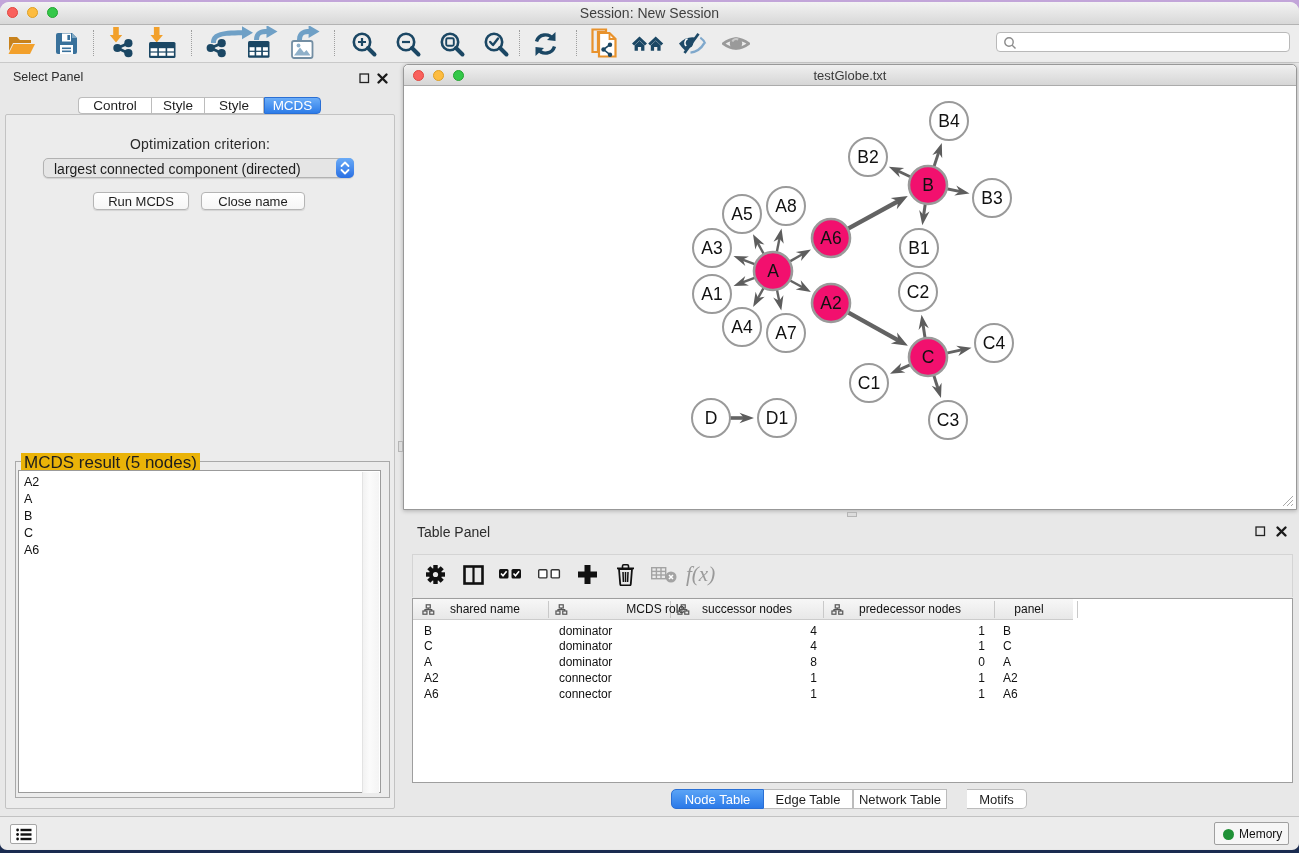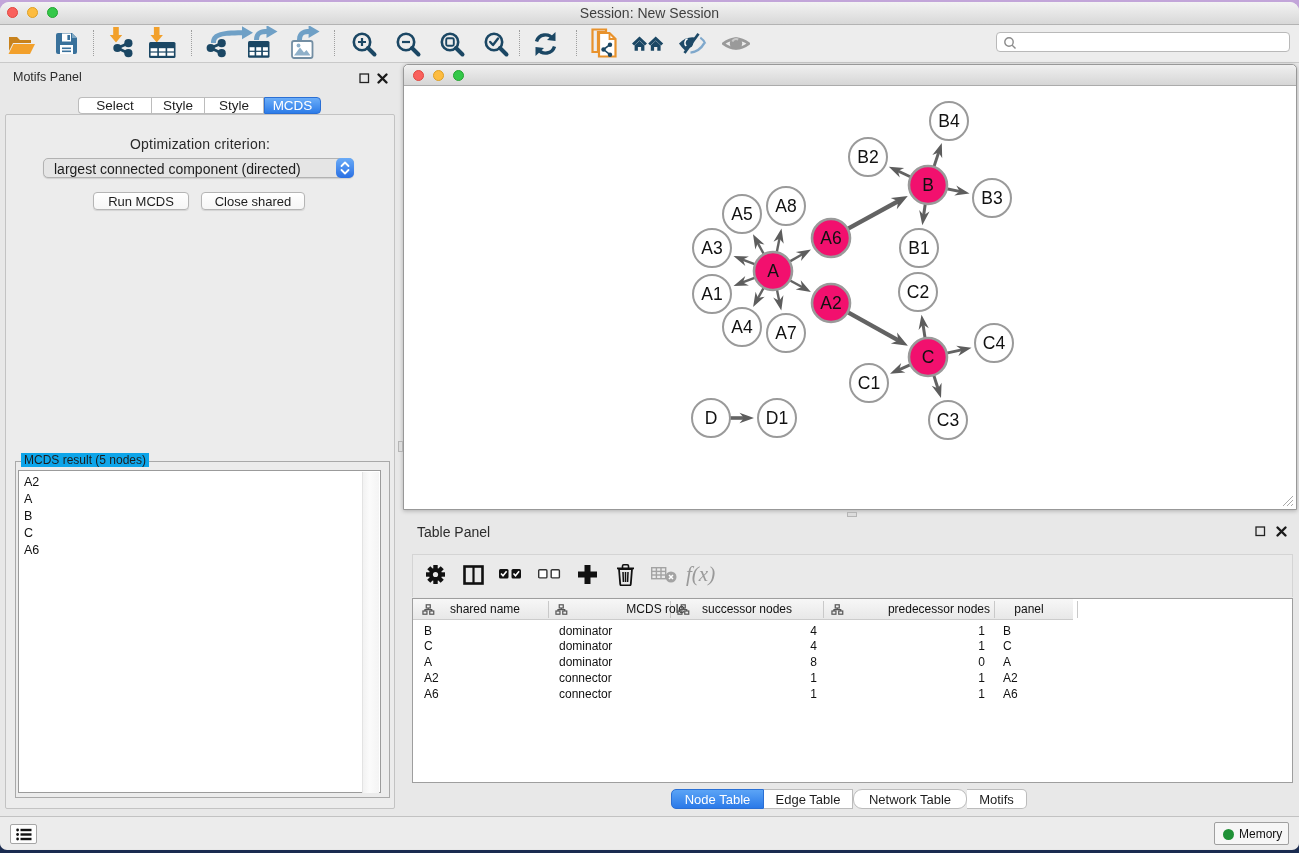"Motifs Panel" div.abs { text: Motifs -> Select }
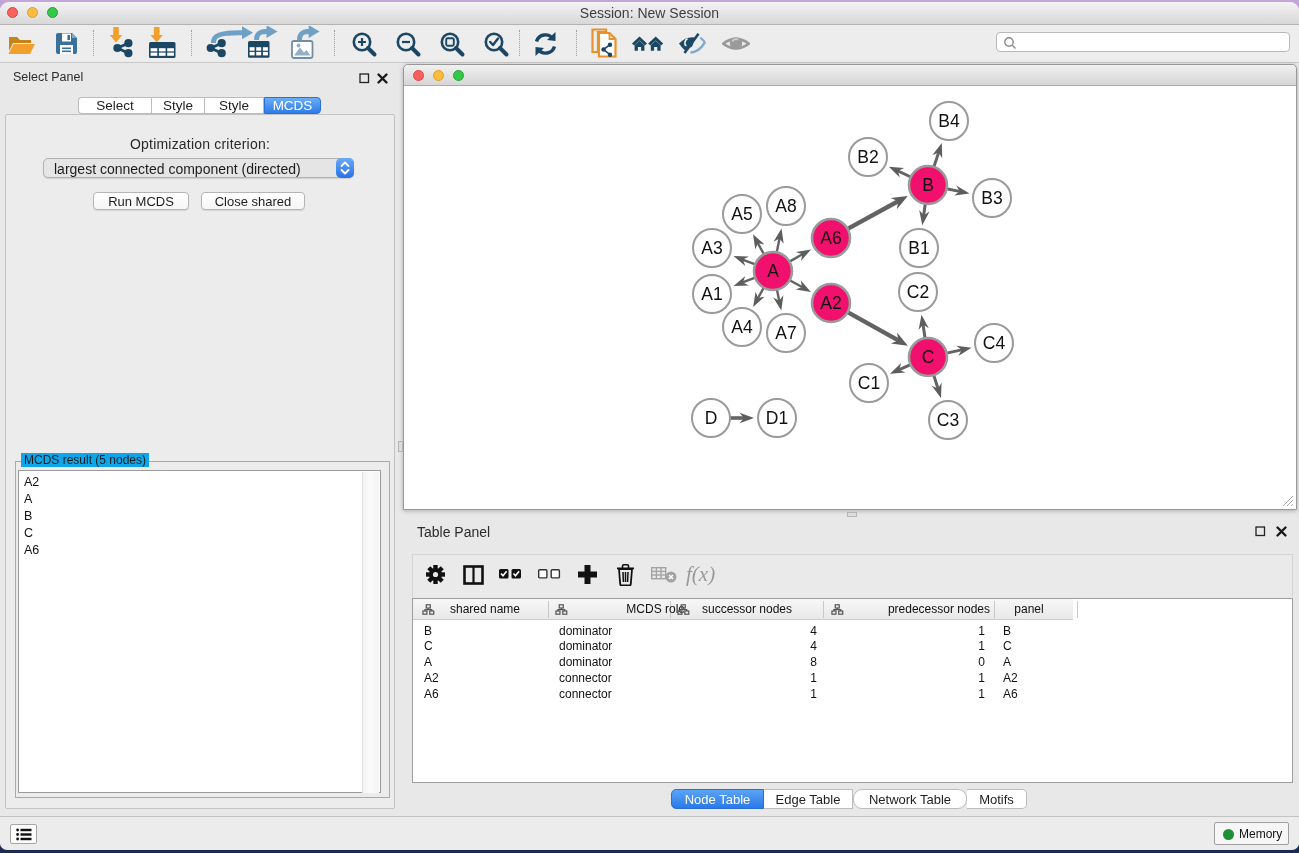"testGlobe.txt" div.abs { html: none -> <div>testGlobe.txt</div> }
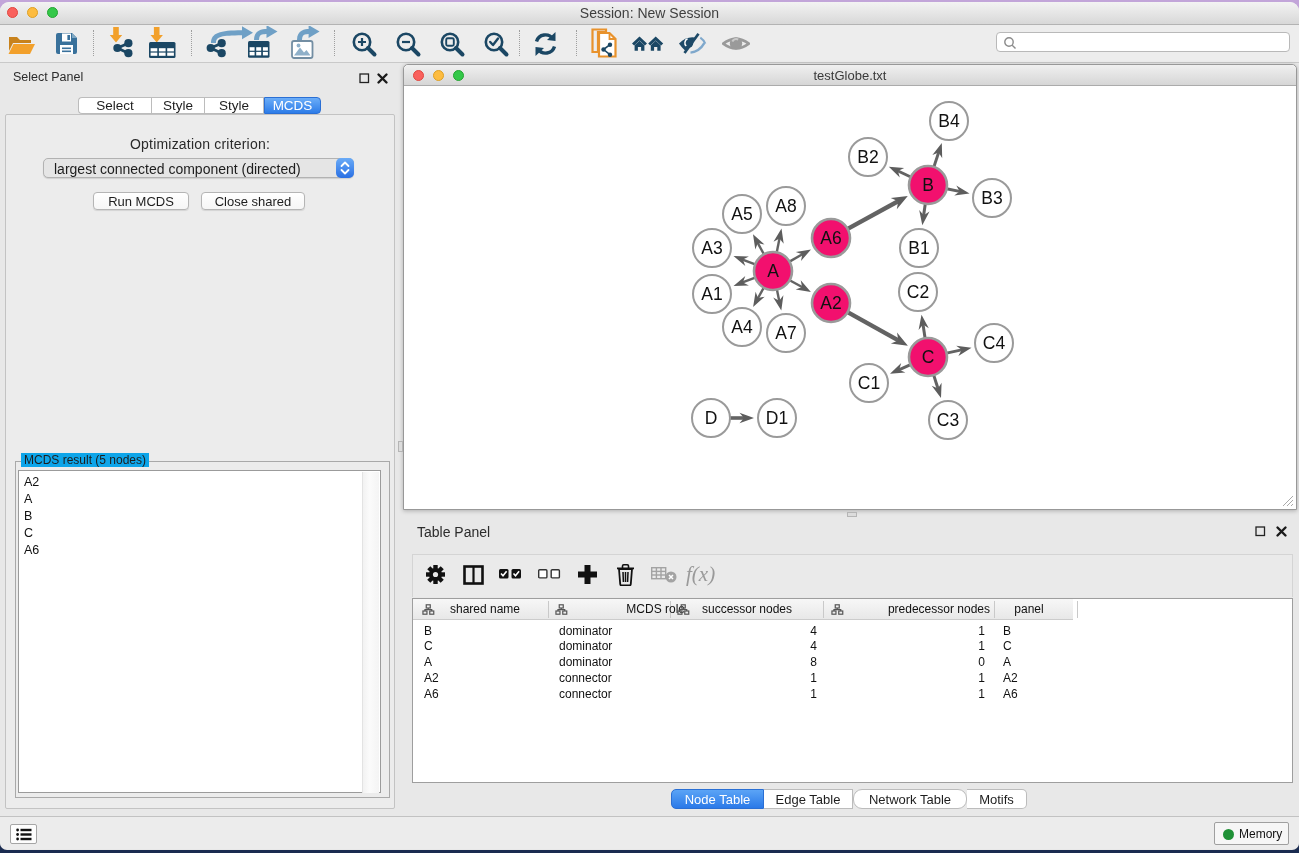"Select" div.abs { text: Select -> Control }
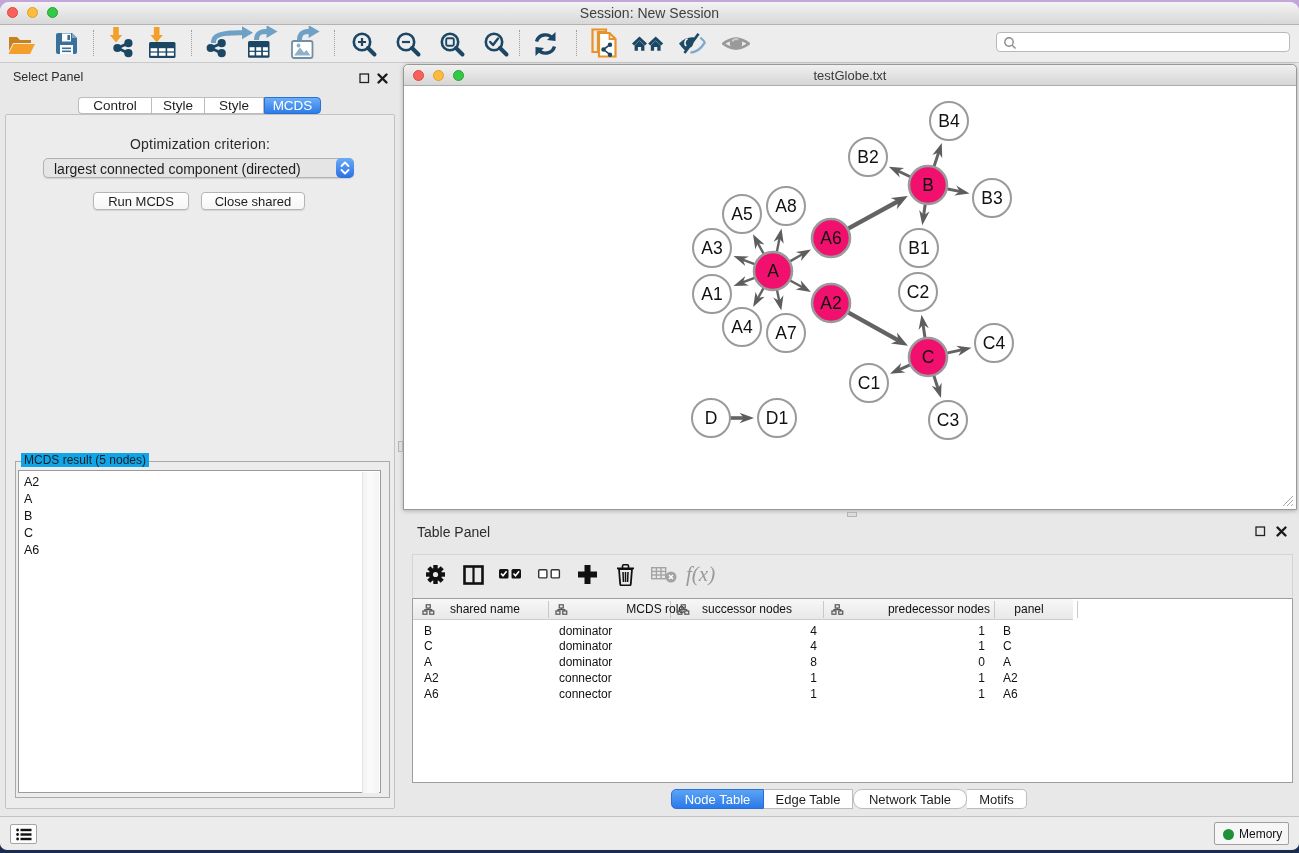"Close shared" div.abs { text: shared -> name }
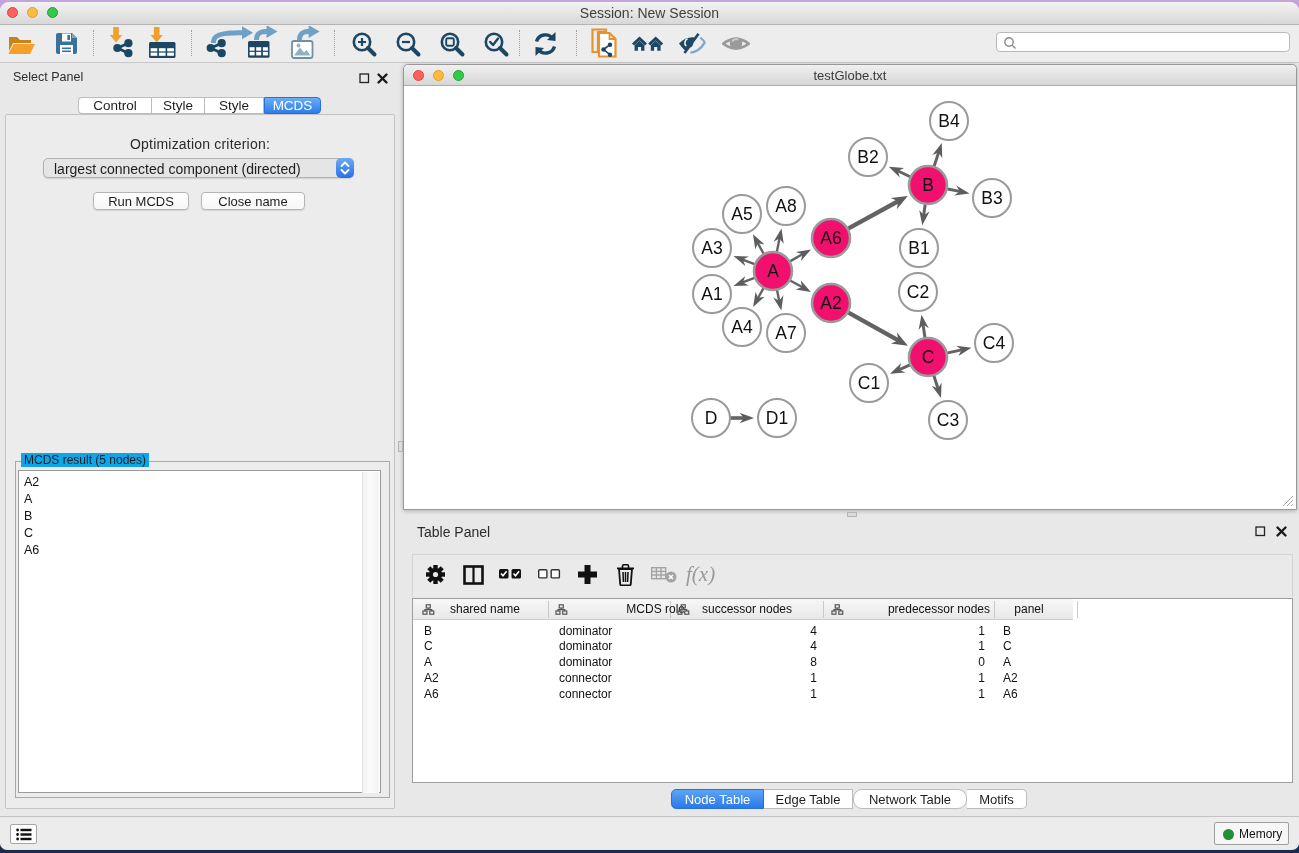"MCDS result (5 nodes)" #fsLegend { background: #0ea5e9 -> #eab308; font-size: 12px -> 17px }
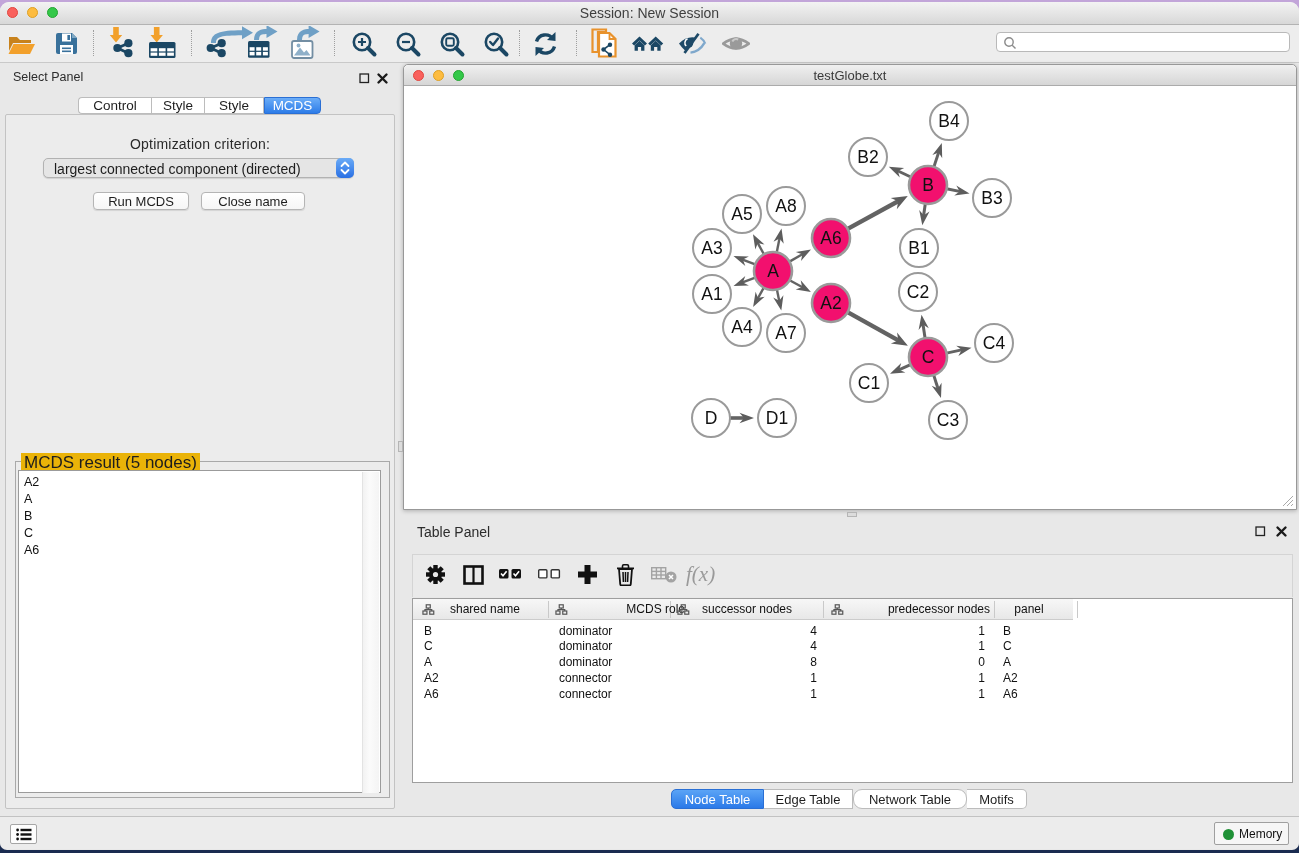"predecessor nodes" div.abs { text-align: right -> center }
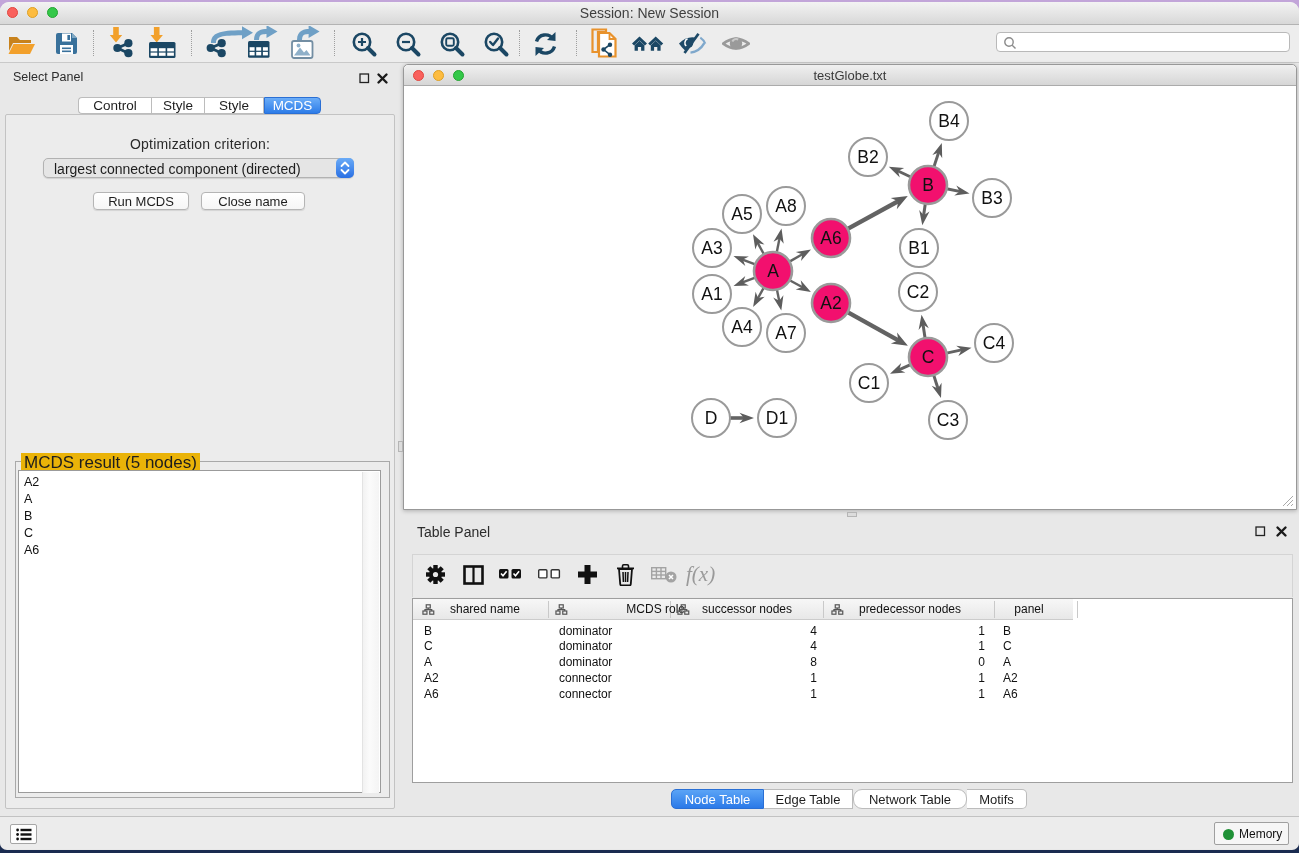"Network Table" div.abs { border-radius: 9px -> none; width: 114px -> 94px }
